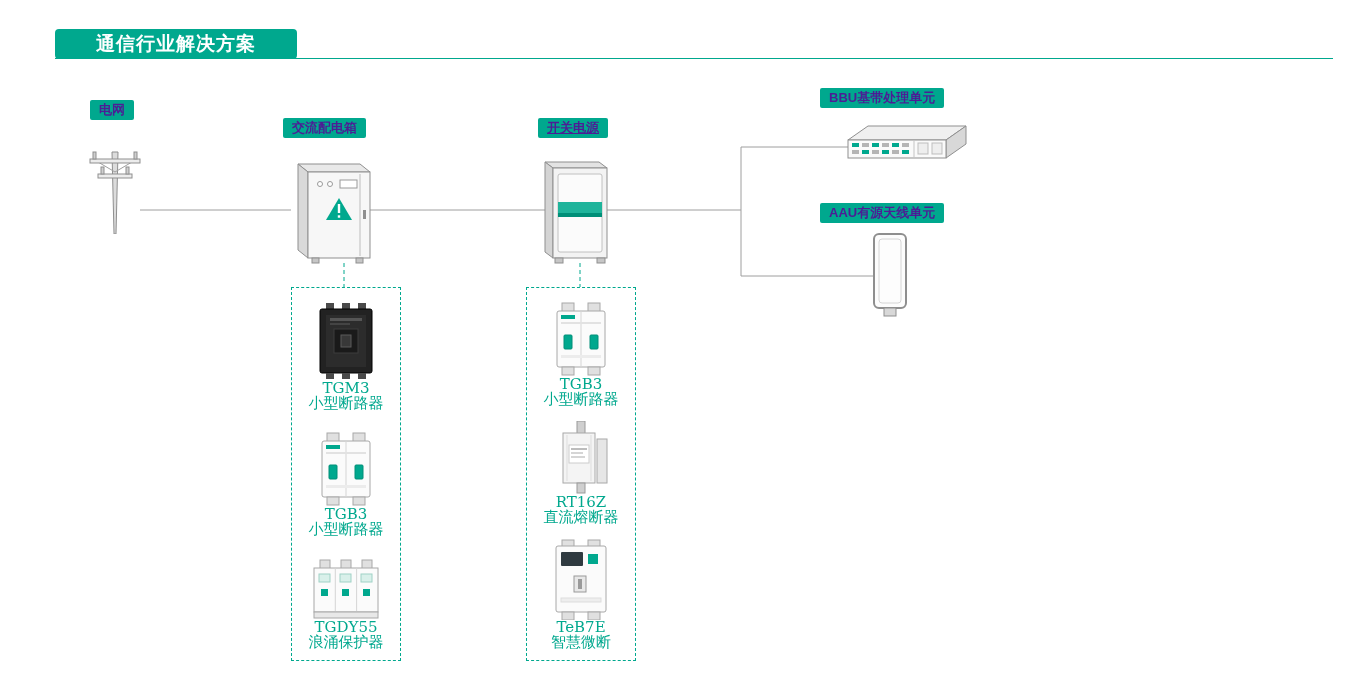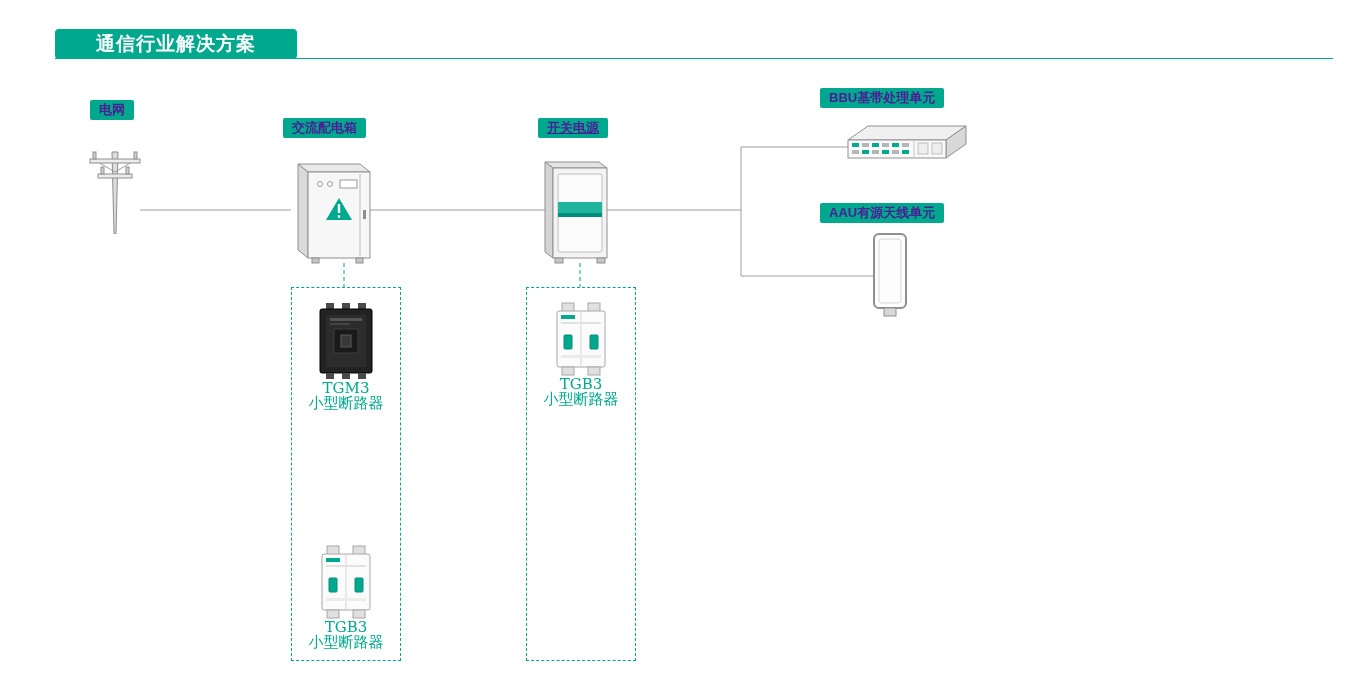"RT16Z" div.product { html: none -> <div> <svg> <rect></rect> <rect></rect> <line></line> <line></line> <rect></rect> <rect></rect> <rect></rect> <rect></rect> <rect></rect> <rect></rect> </svg> <div> <div>RT16Z</div> <div>直流熔断器</div> </div> </div> }
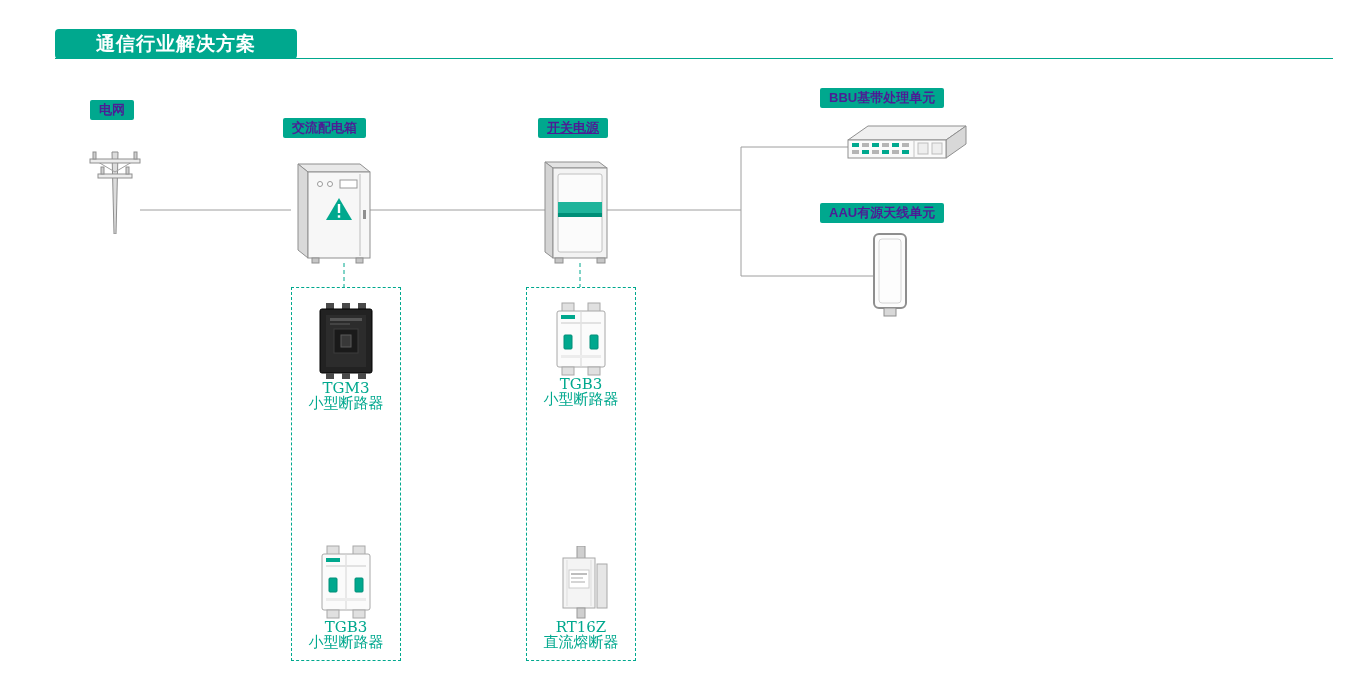"TGDY55" div.product { html: none -> <div> <svg> <rect></rect> <rect></rect> <rect></rect> <rect></rect> <line></line> <line></line> <rect></rect> <rect></rect> <rect></rect> <rect></rect> <rect></rect> <rect></rect> <rect></rect> </svg> <div> <div>TGDY55</div> <div>浪涌保护器</div> </div> </div> }
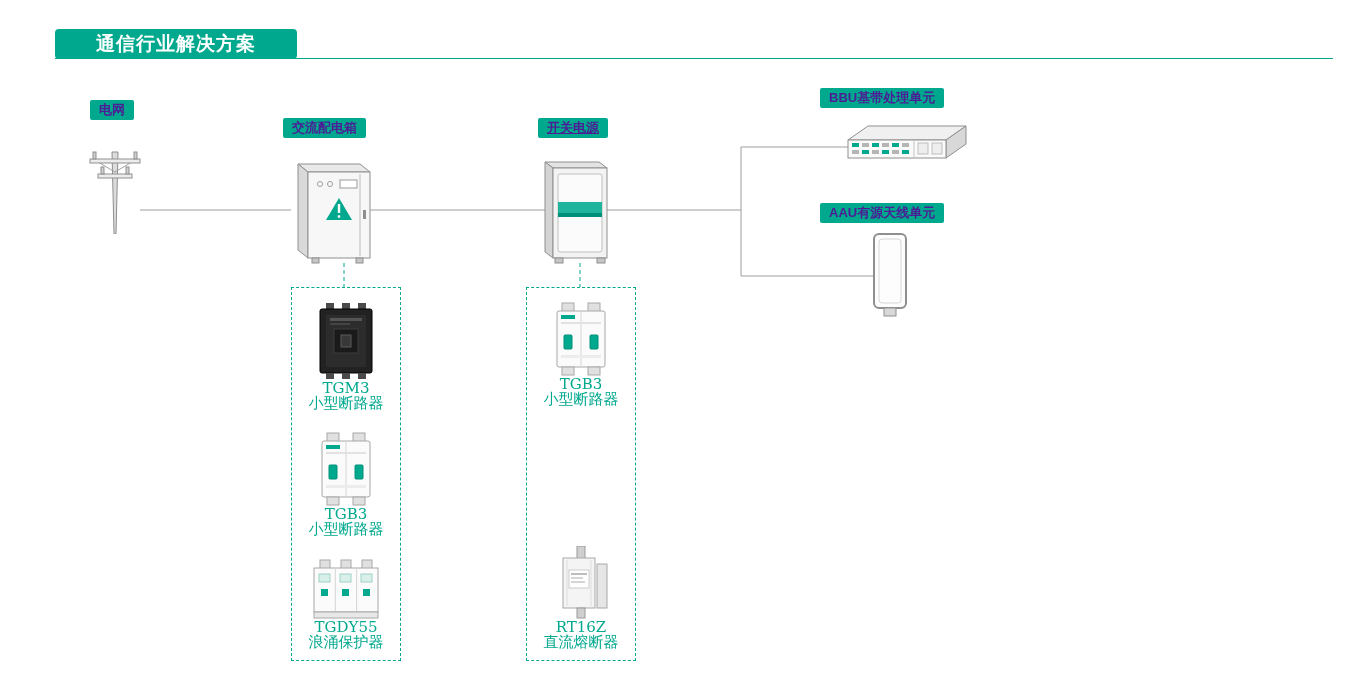"TeB7E" div.product { html: none -> <div> <svg> <rect></rect> <rect></rect> <rect></rect> <rect></rect> <rect></rect> <rect></rect> <rect></rect> <rect></rect> <rect></rect> <rect></rect> </svg> <div> <div>TeB7E</div> <div>智慧微断</div> </div> </div> }
